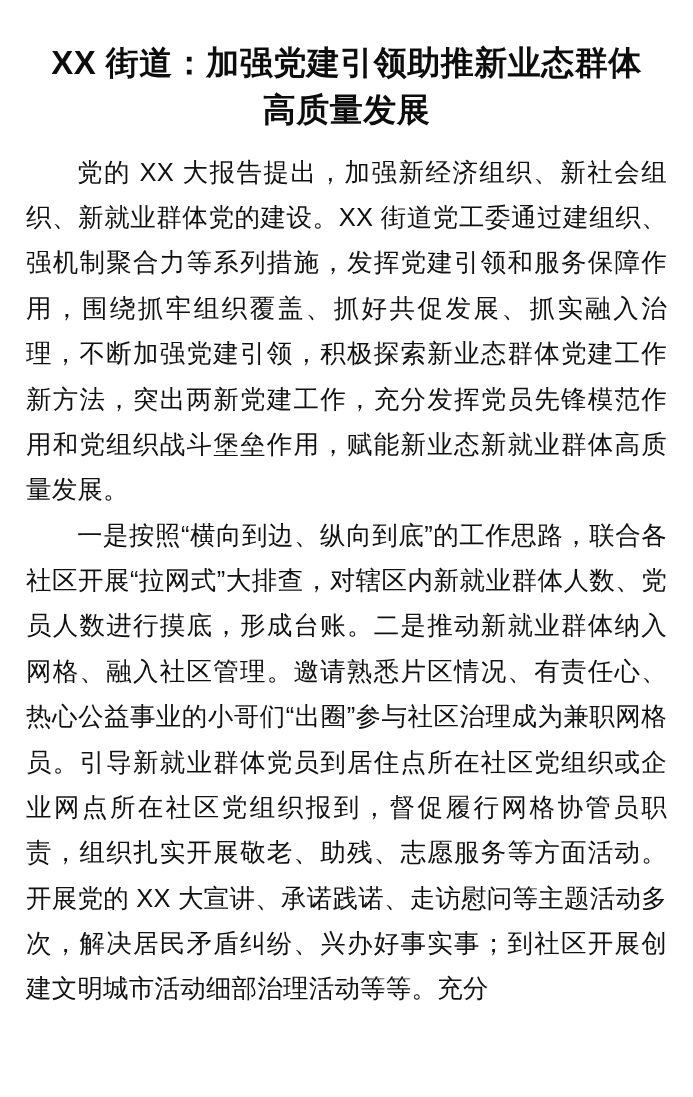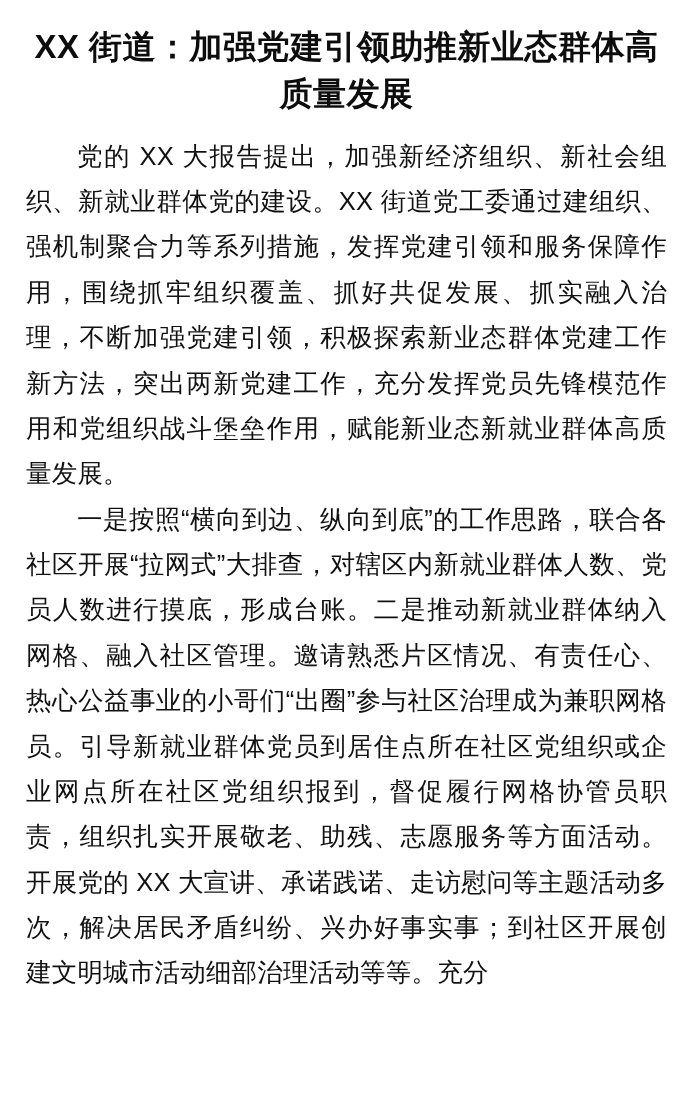"XX 街道：加强党建引领助推新业态群体高质量发展" .doc-title { margin: 0 -> 16px }
